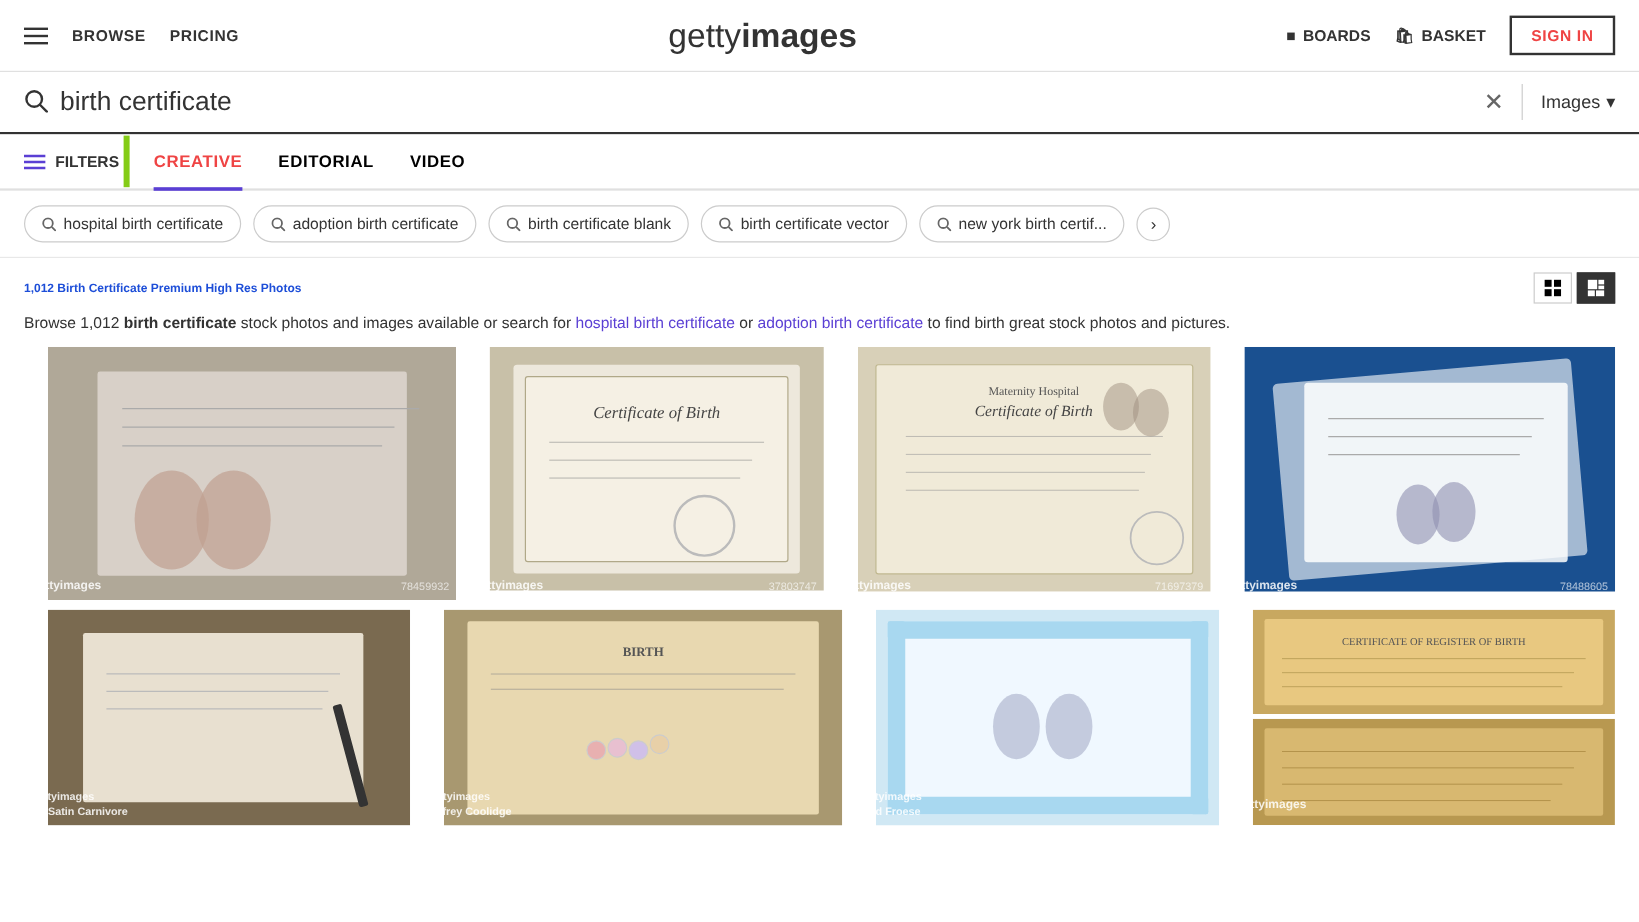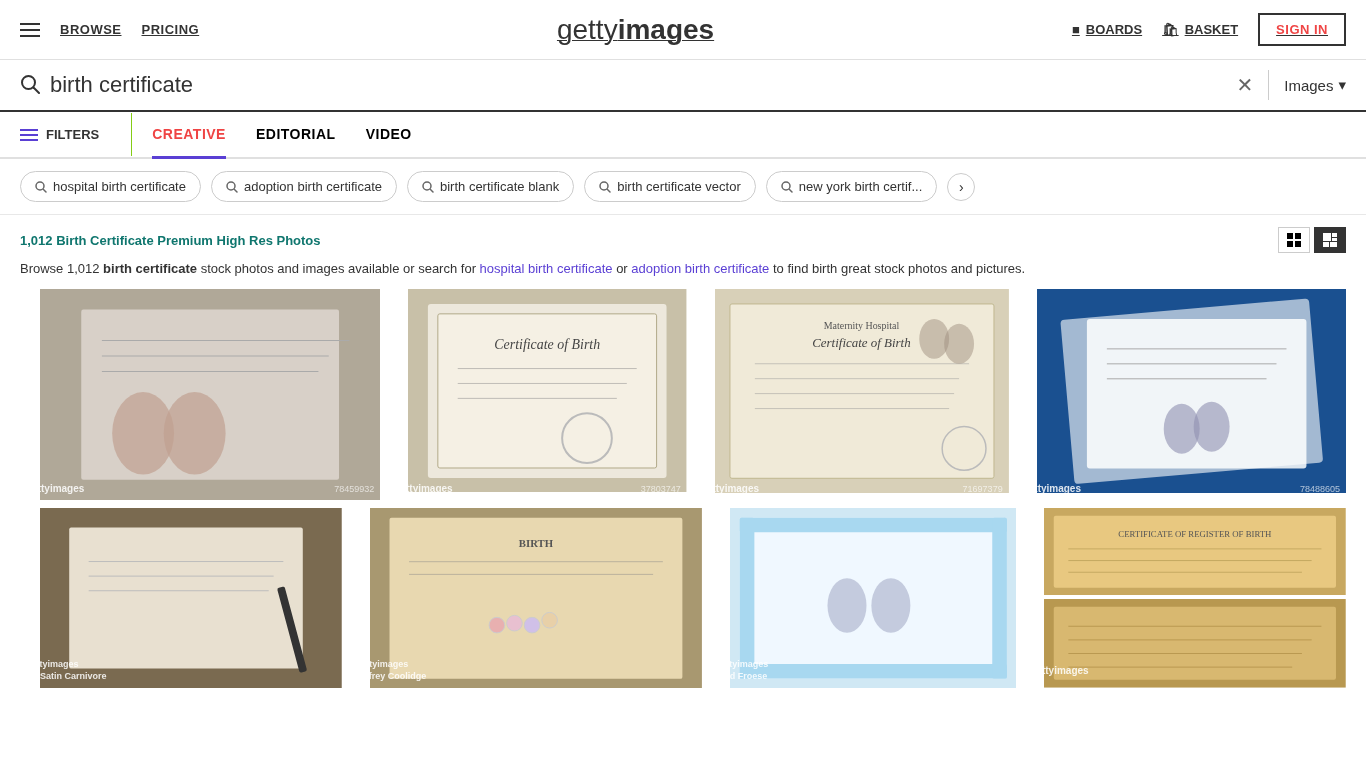"BROWSE" .header { text-decoration: underline -> none }
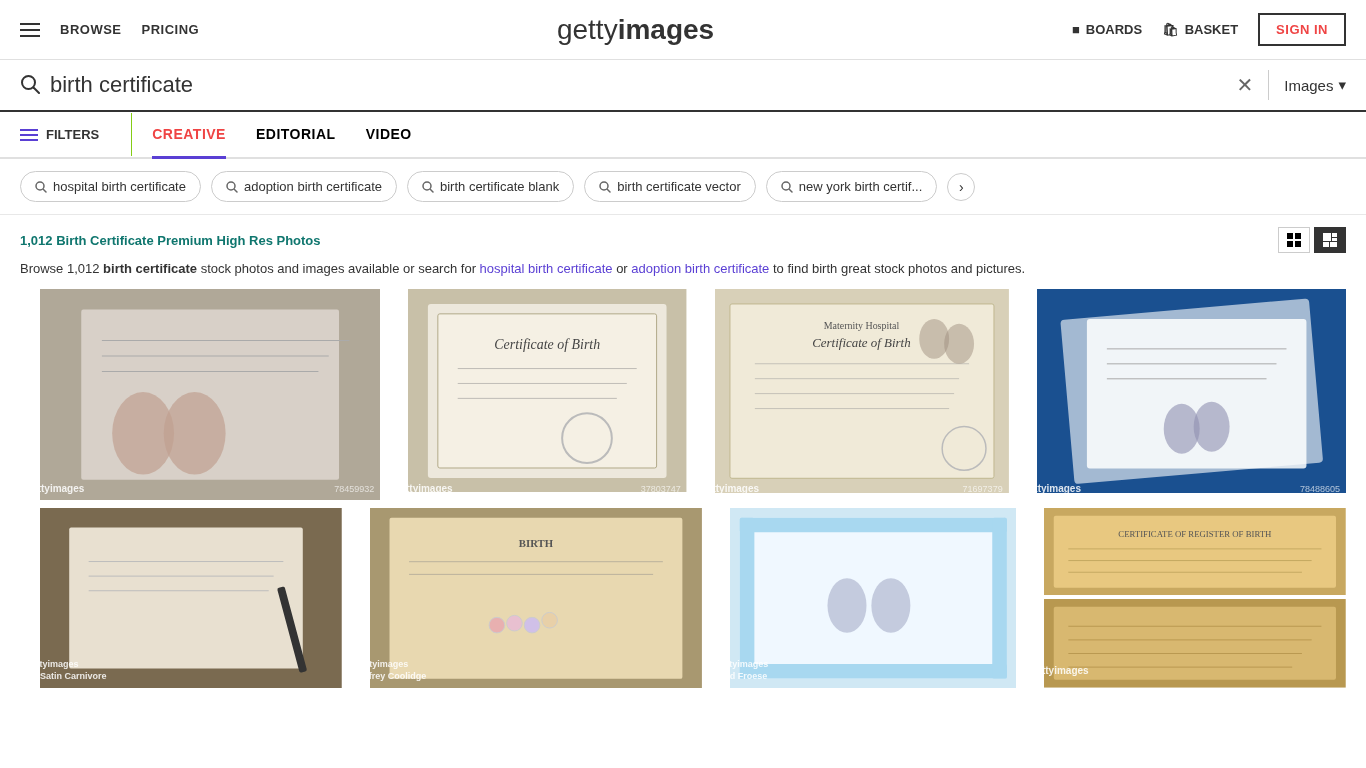"FILTERS" .filters-btn { border-right: 1px solid #84cc16 -> 5px solid #84cc16; padding: 14px 32px 14px 0 -> 14px 4px 14px 0 }
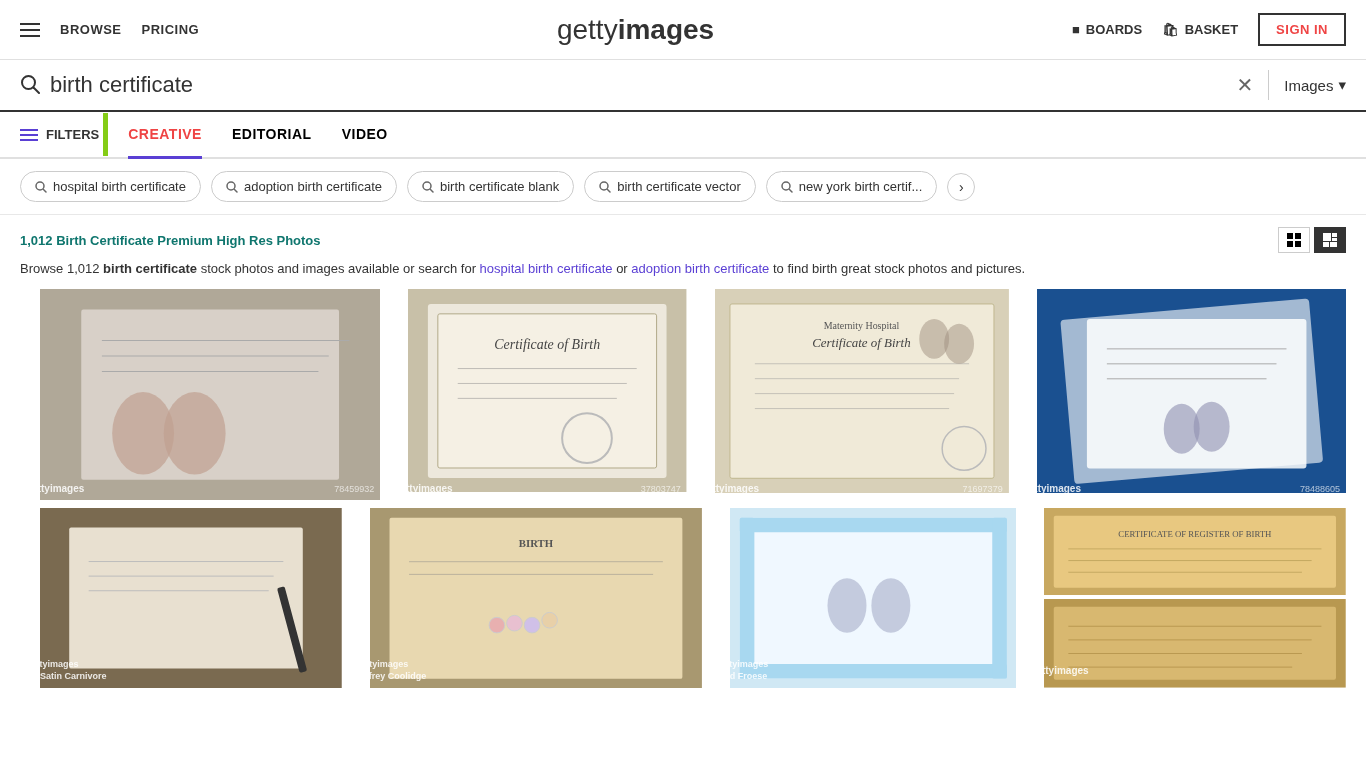"1,012 Birth Certificate Premium High" .results-count { color: #0f766e -> #1d4ed8; font-size: 13px -> 10px }
